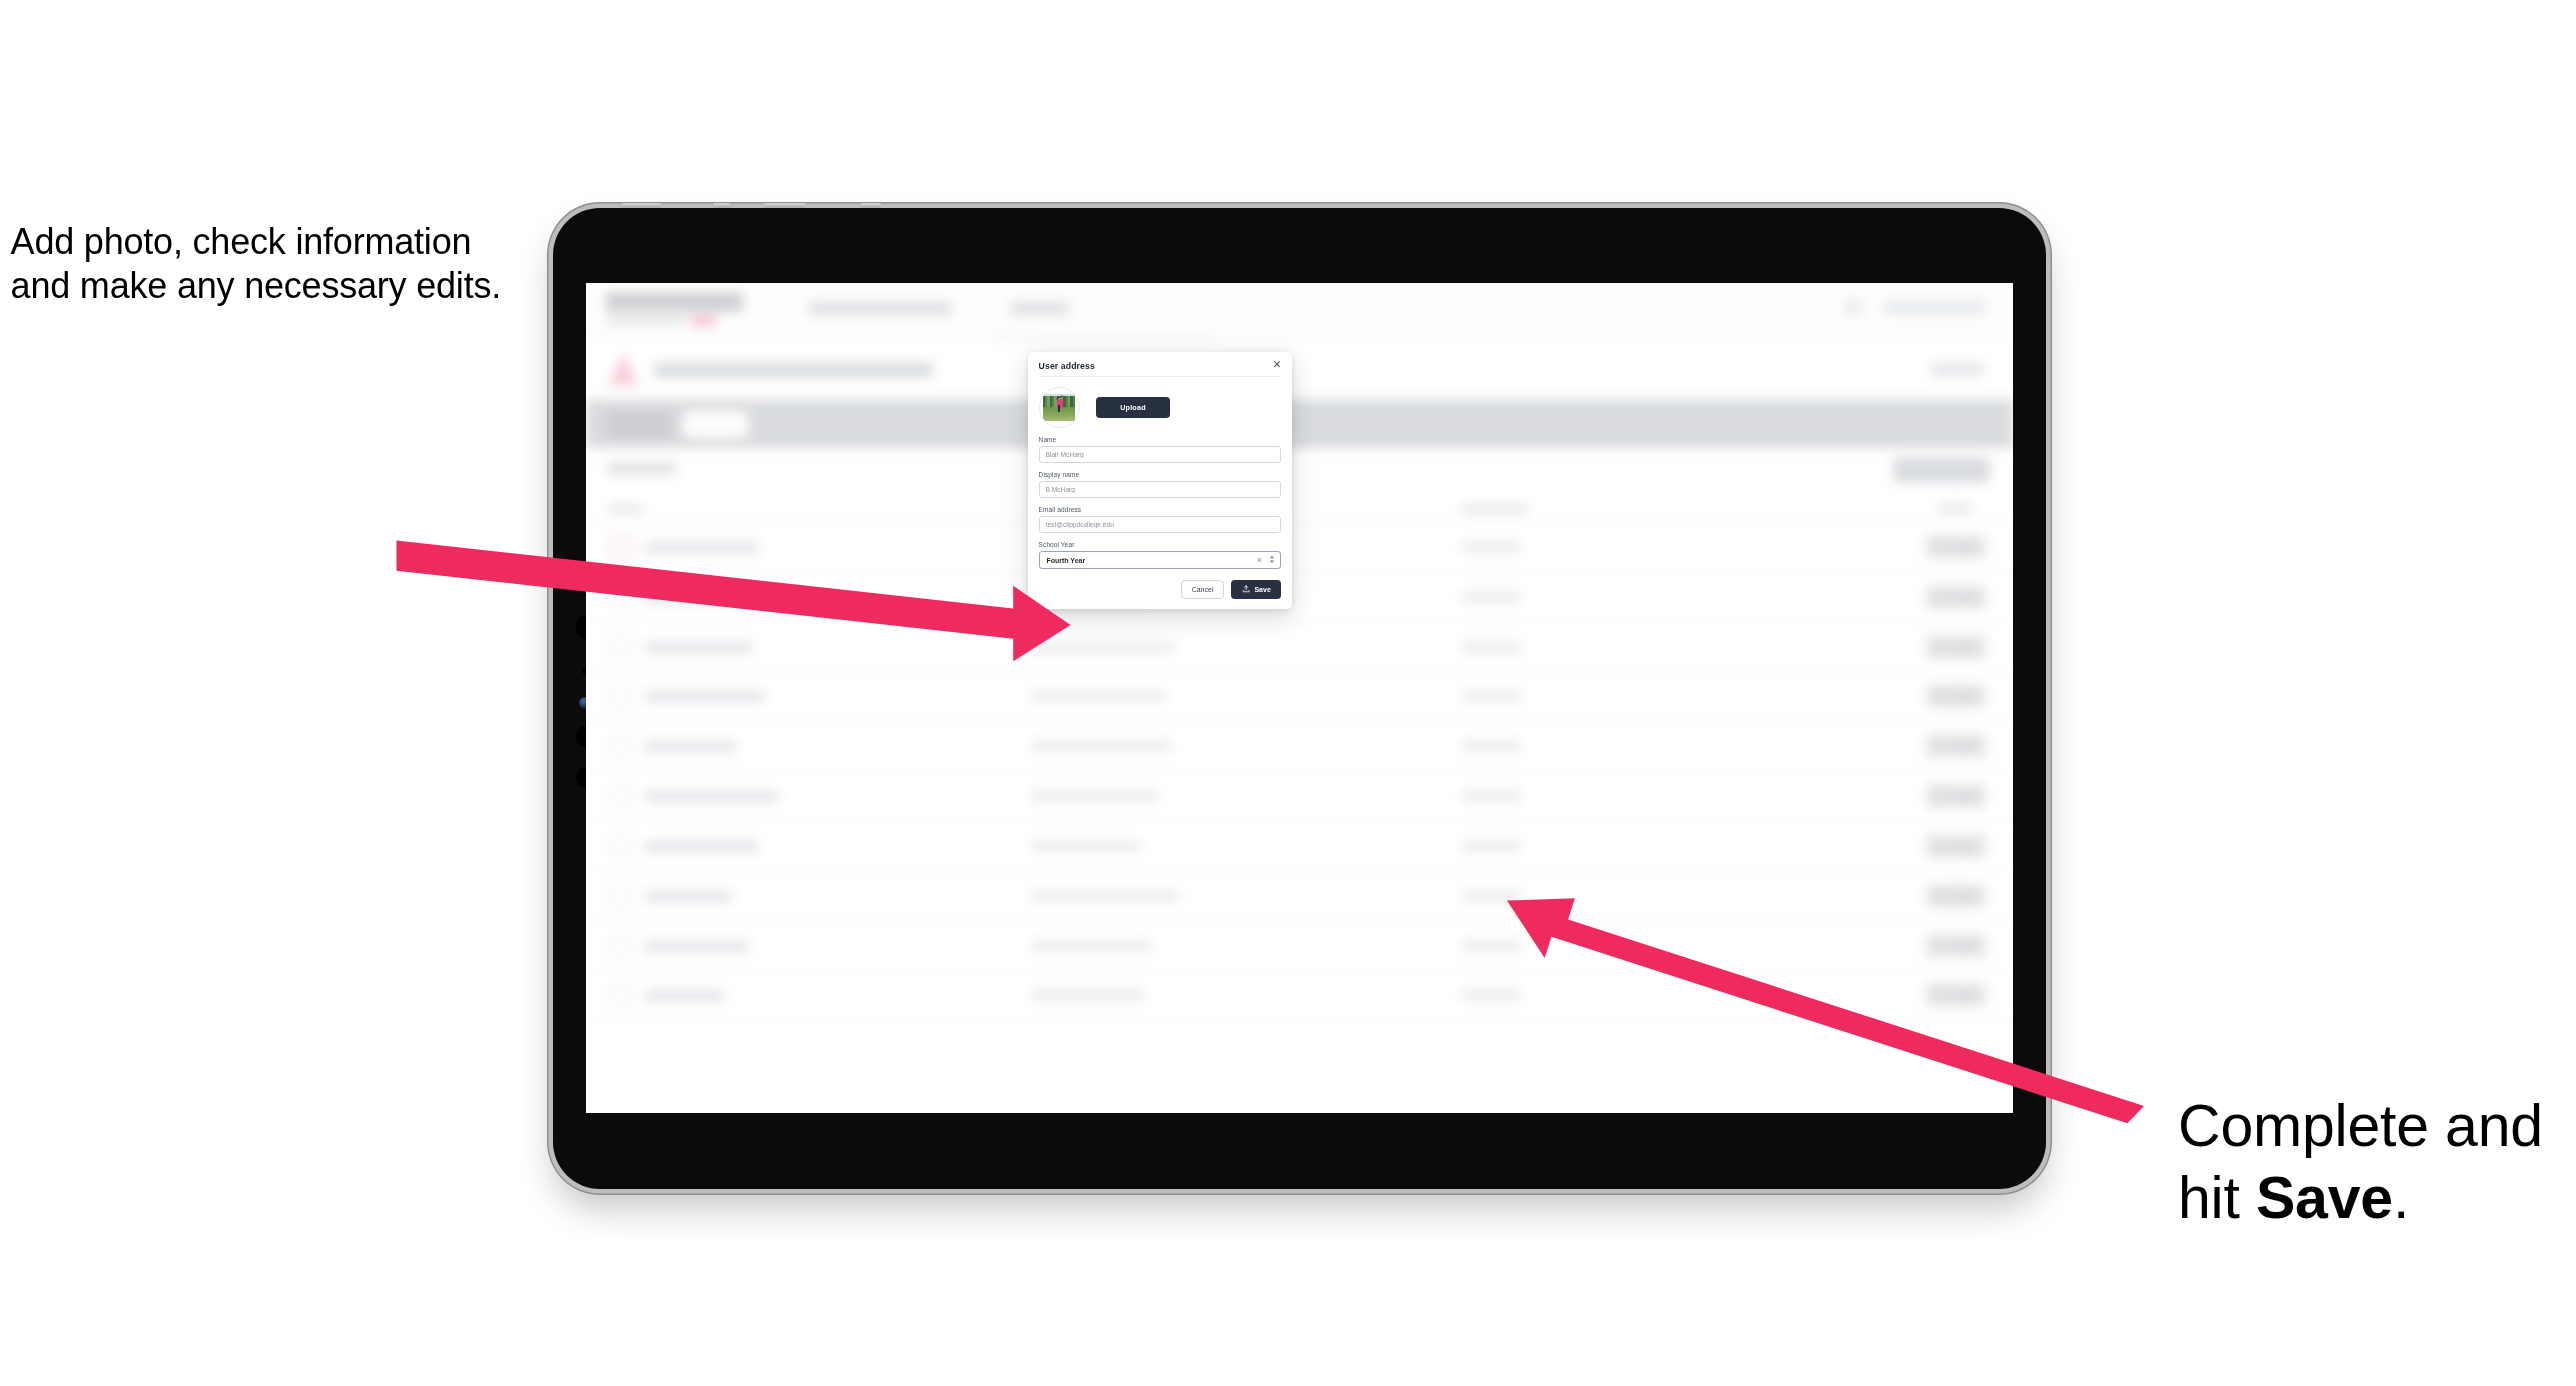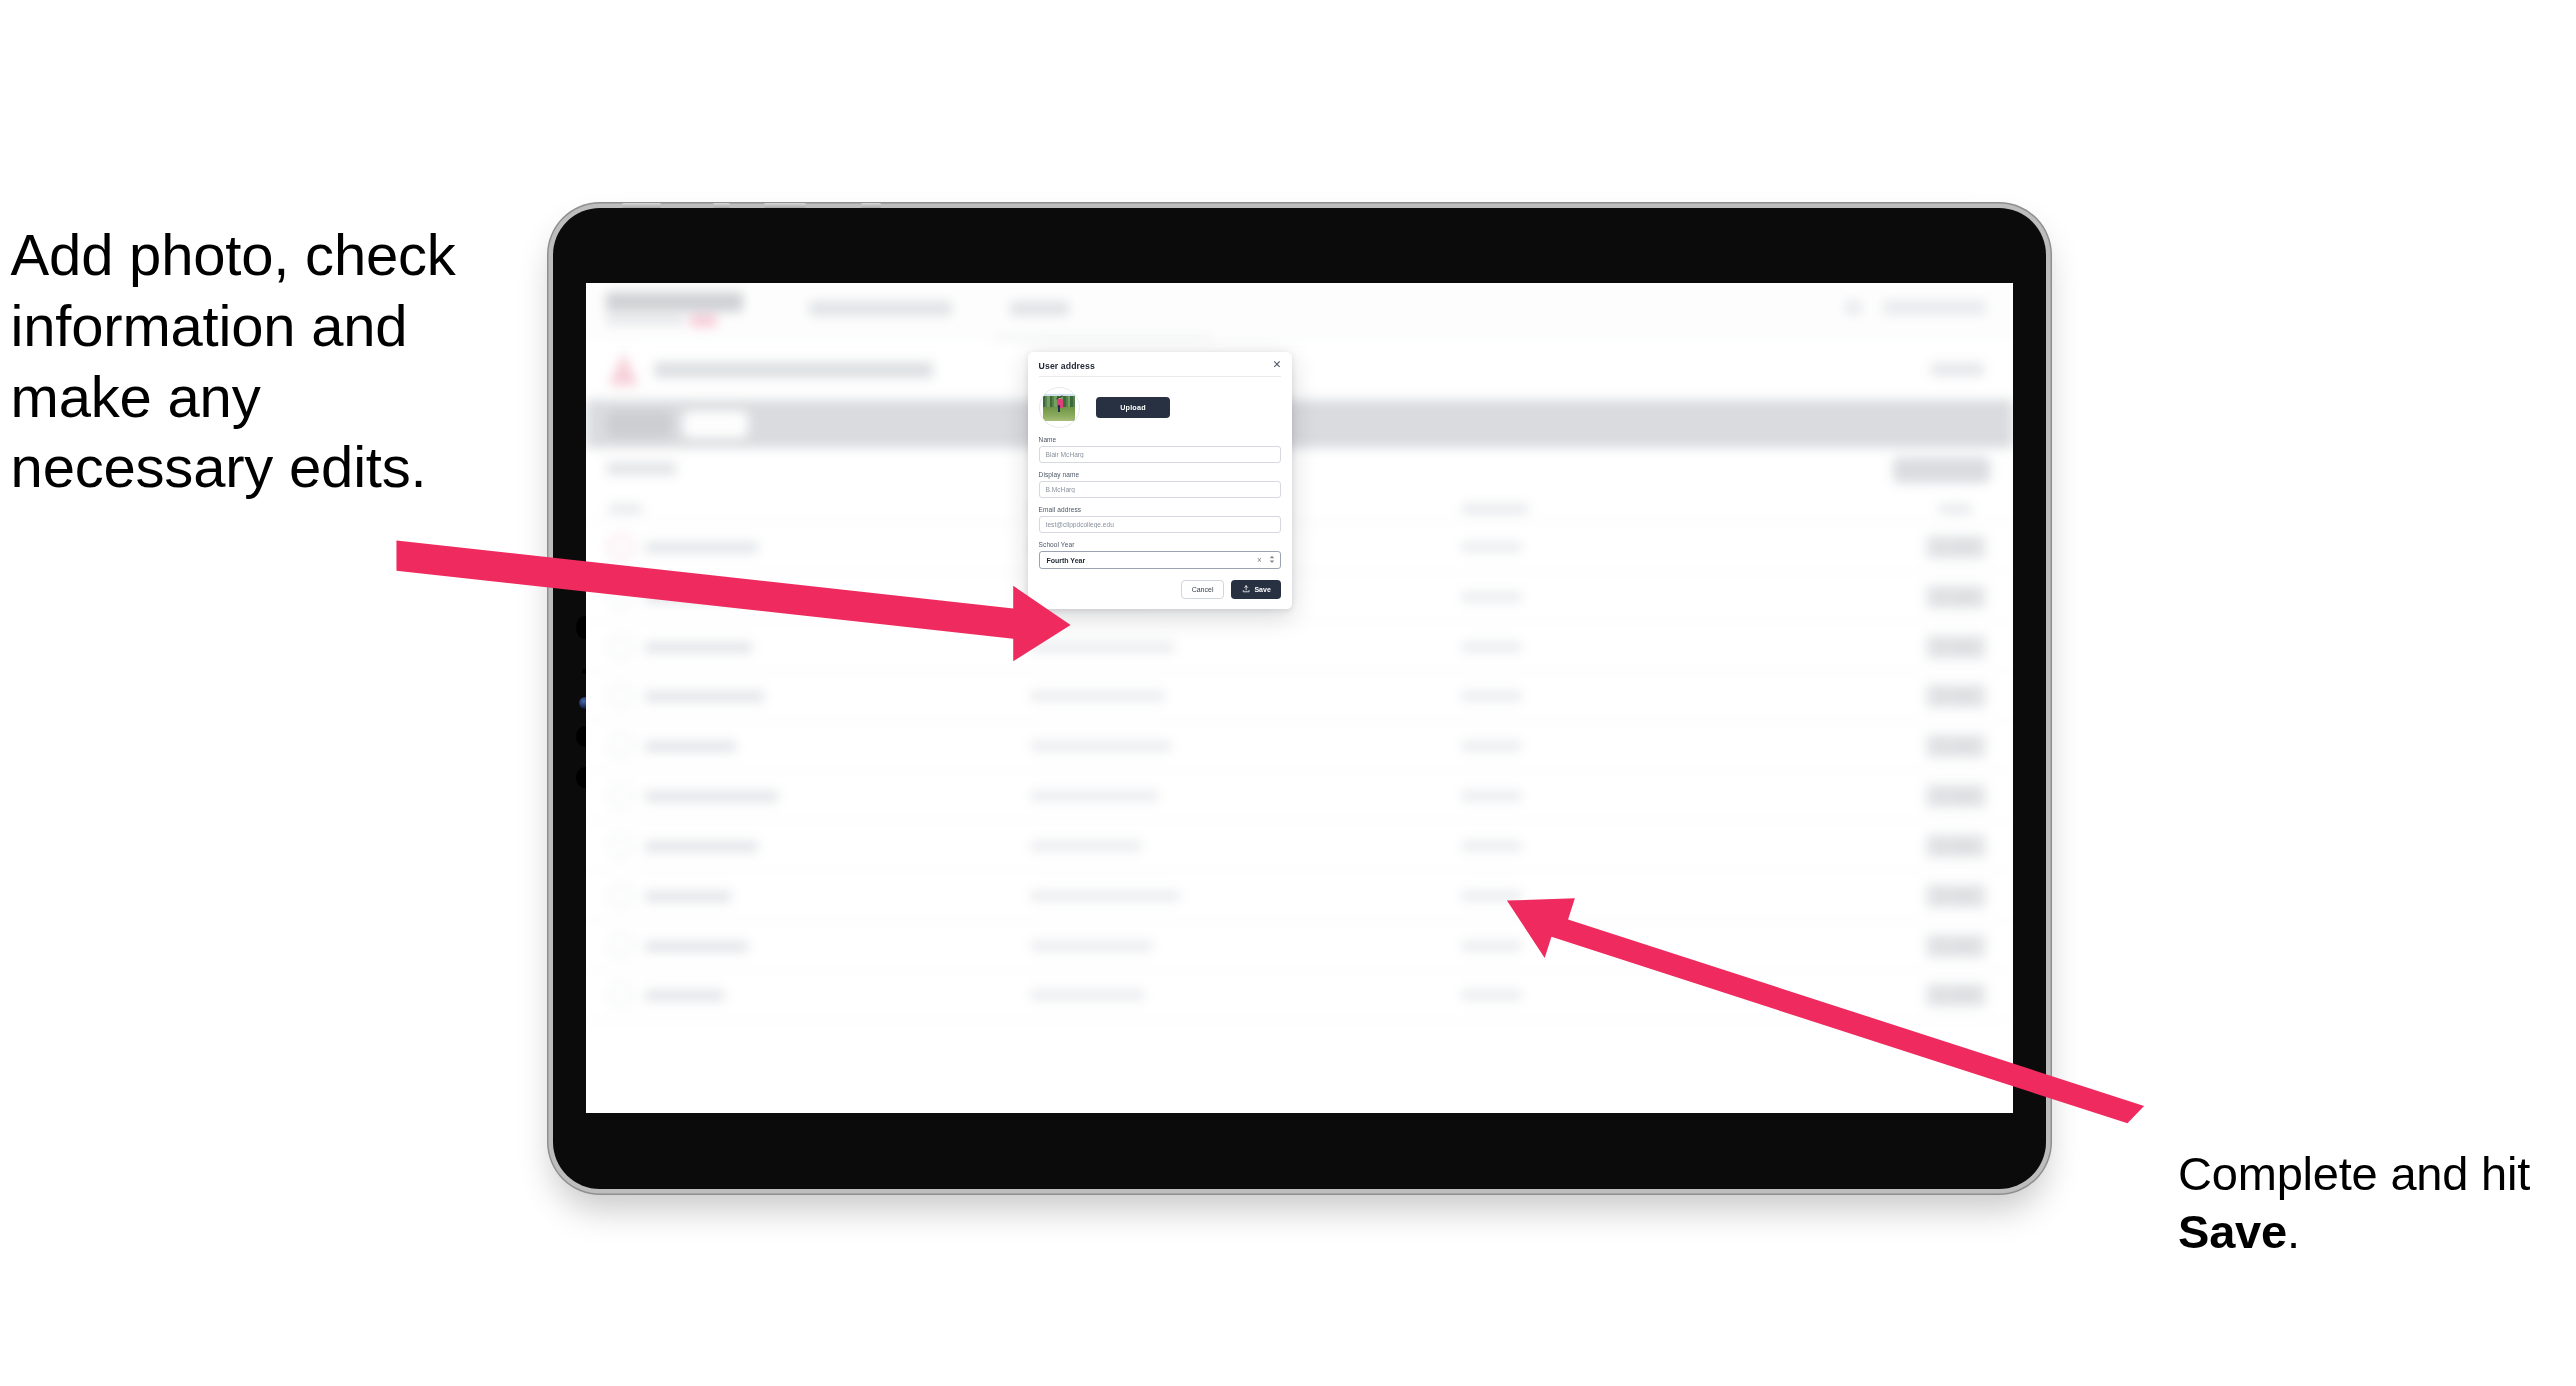"Add photo, check information and" #annot-left { font-size: 58px -> 36px }
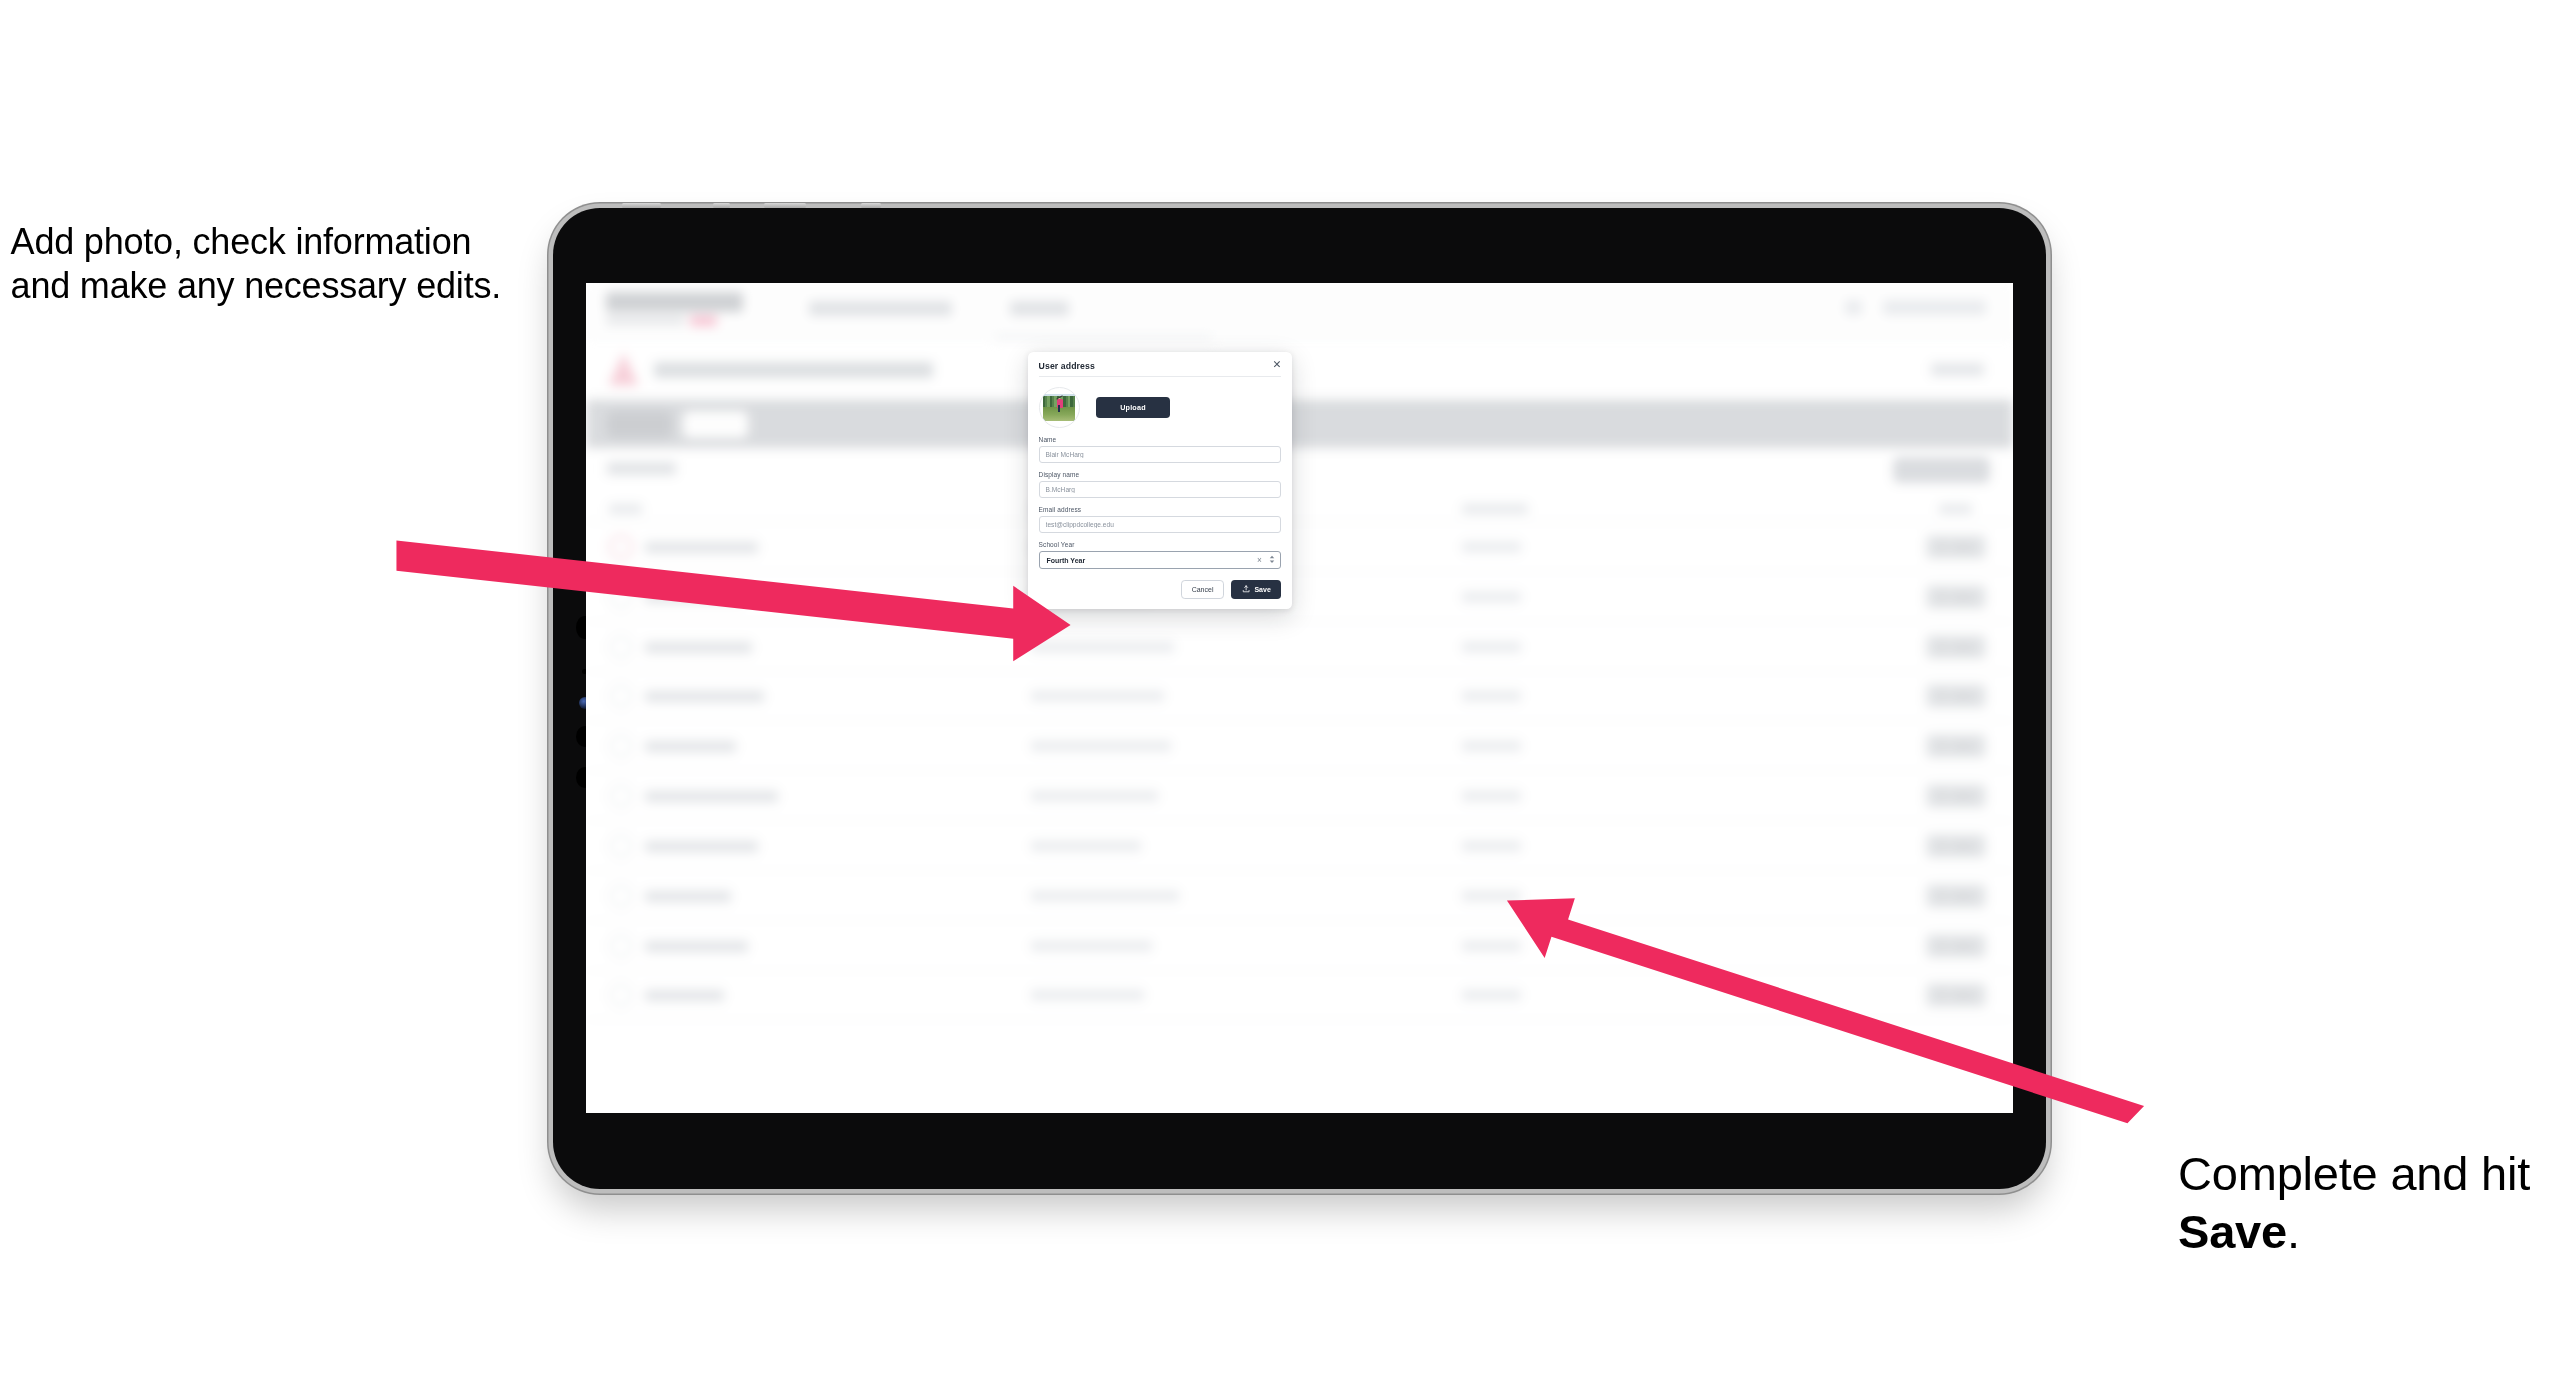"Complete and hit Save." #annot-right { font-size: 47px -> 59px; top: 1088px -> 1019px }
